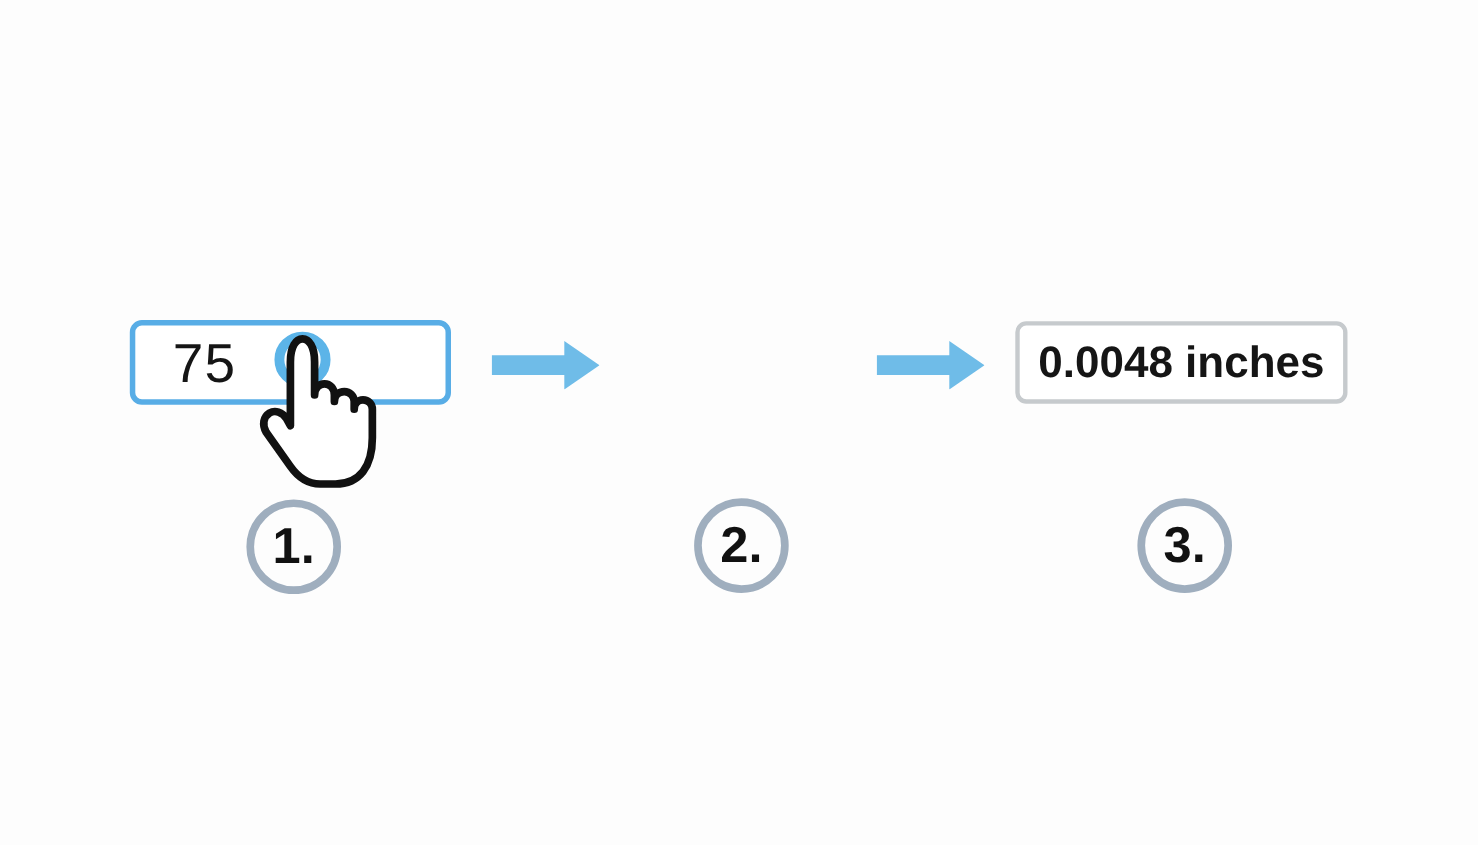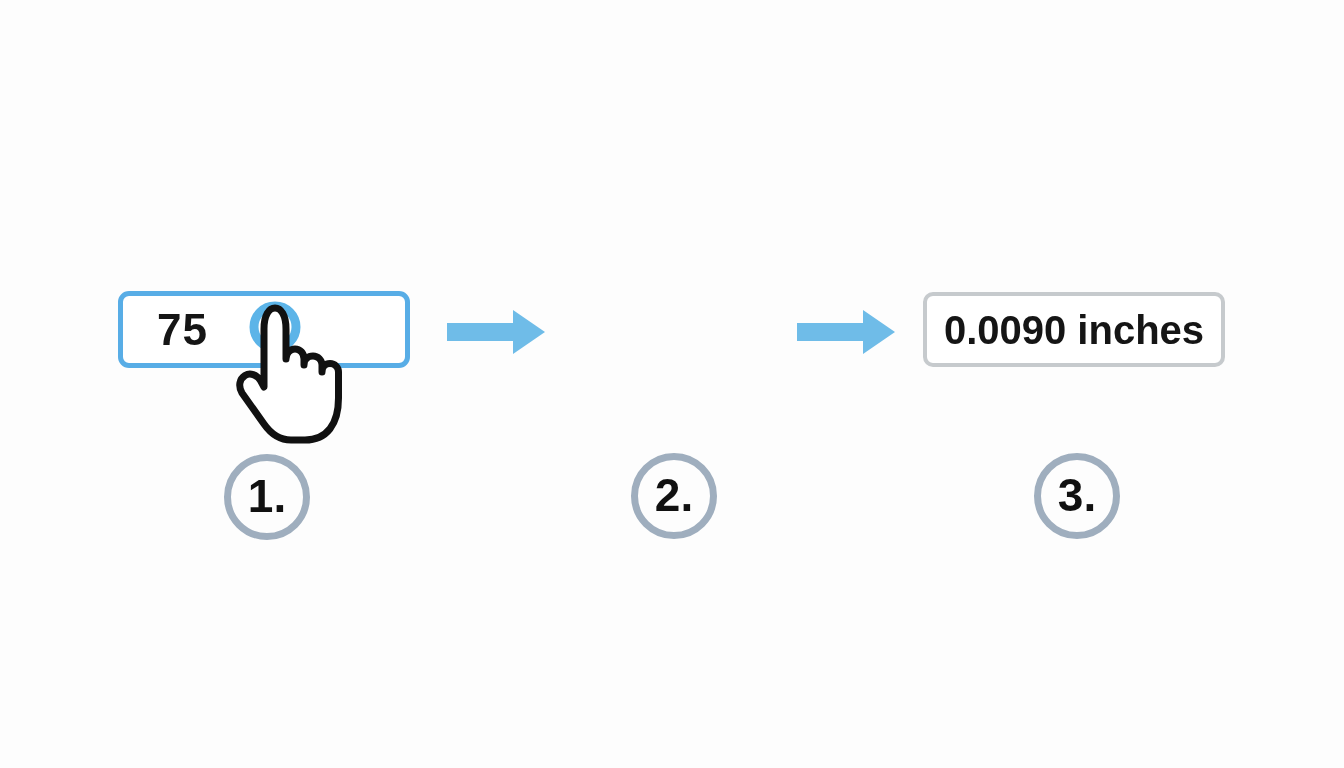"75" .input-value { font-size: 44px -> 50px; font-weight: 700 -> 400 }
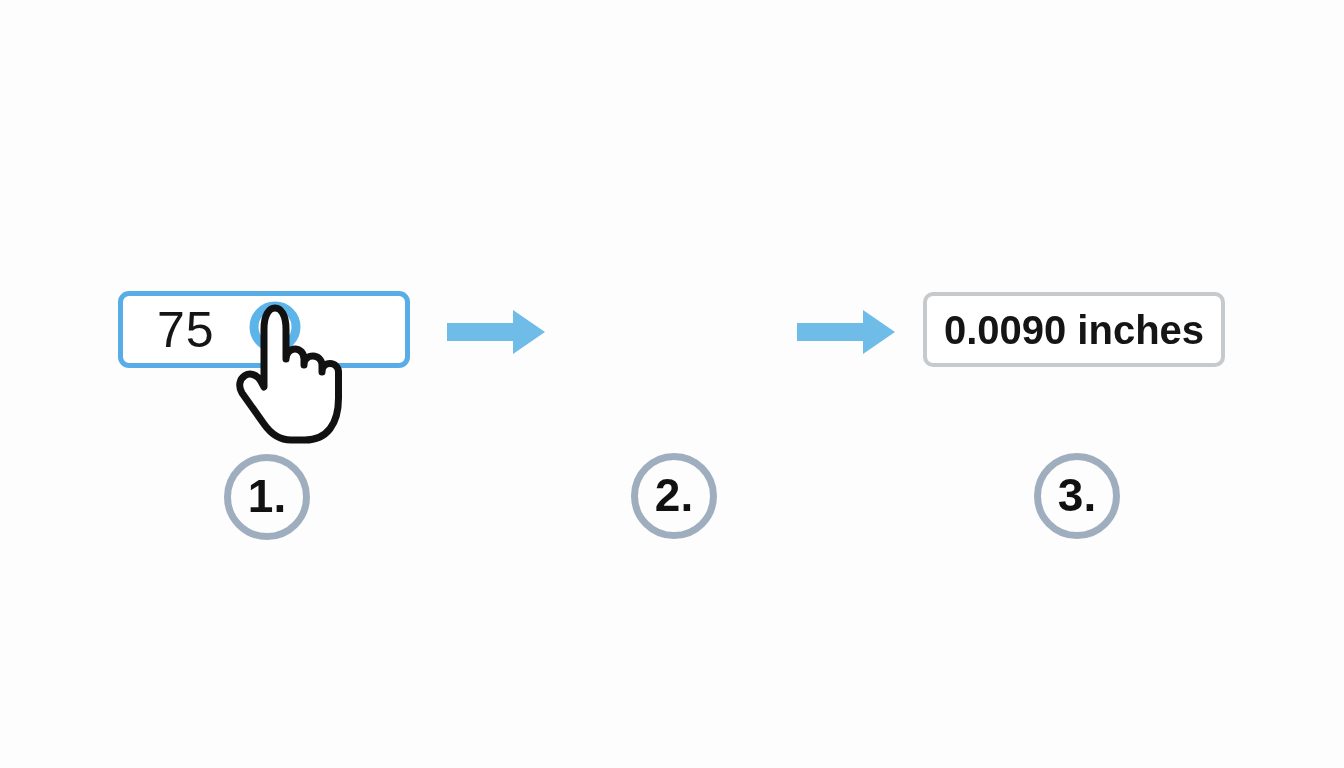"0.0090 inches" span.result-value { text: 0.0090 -> 0.0048 }
